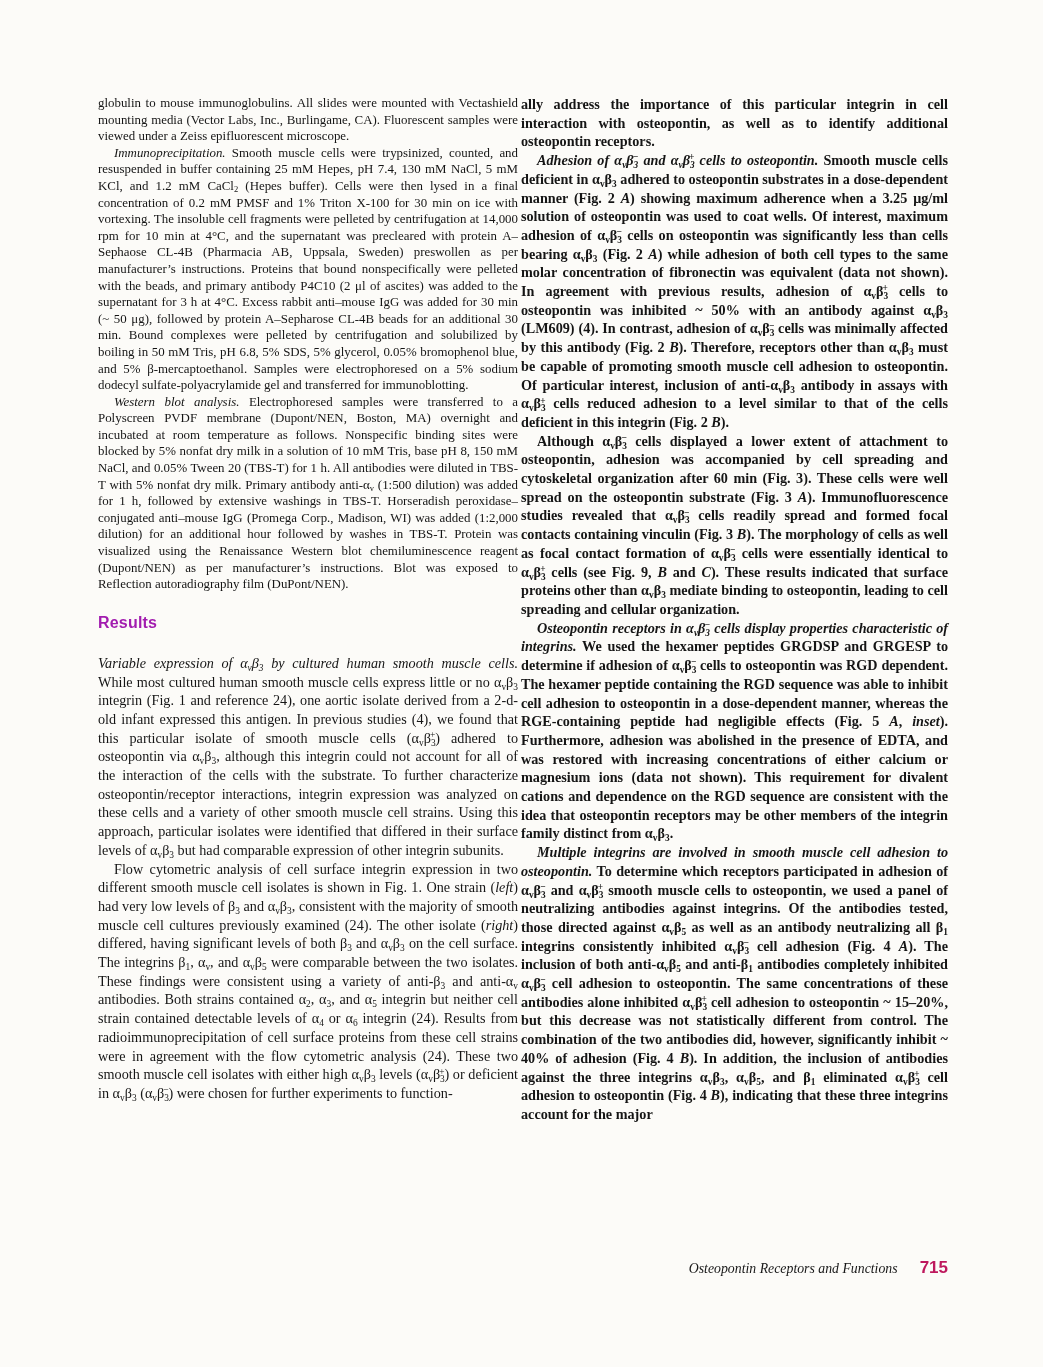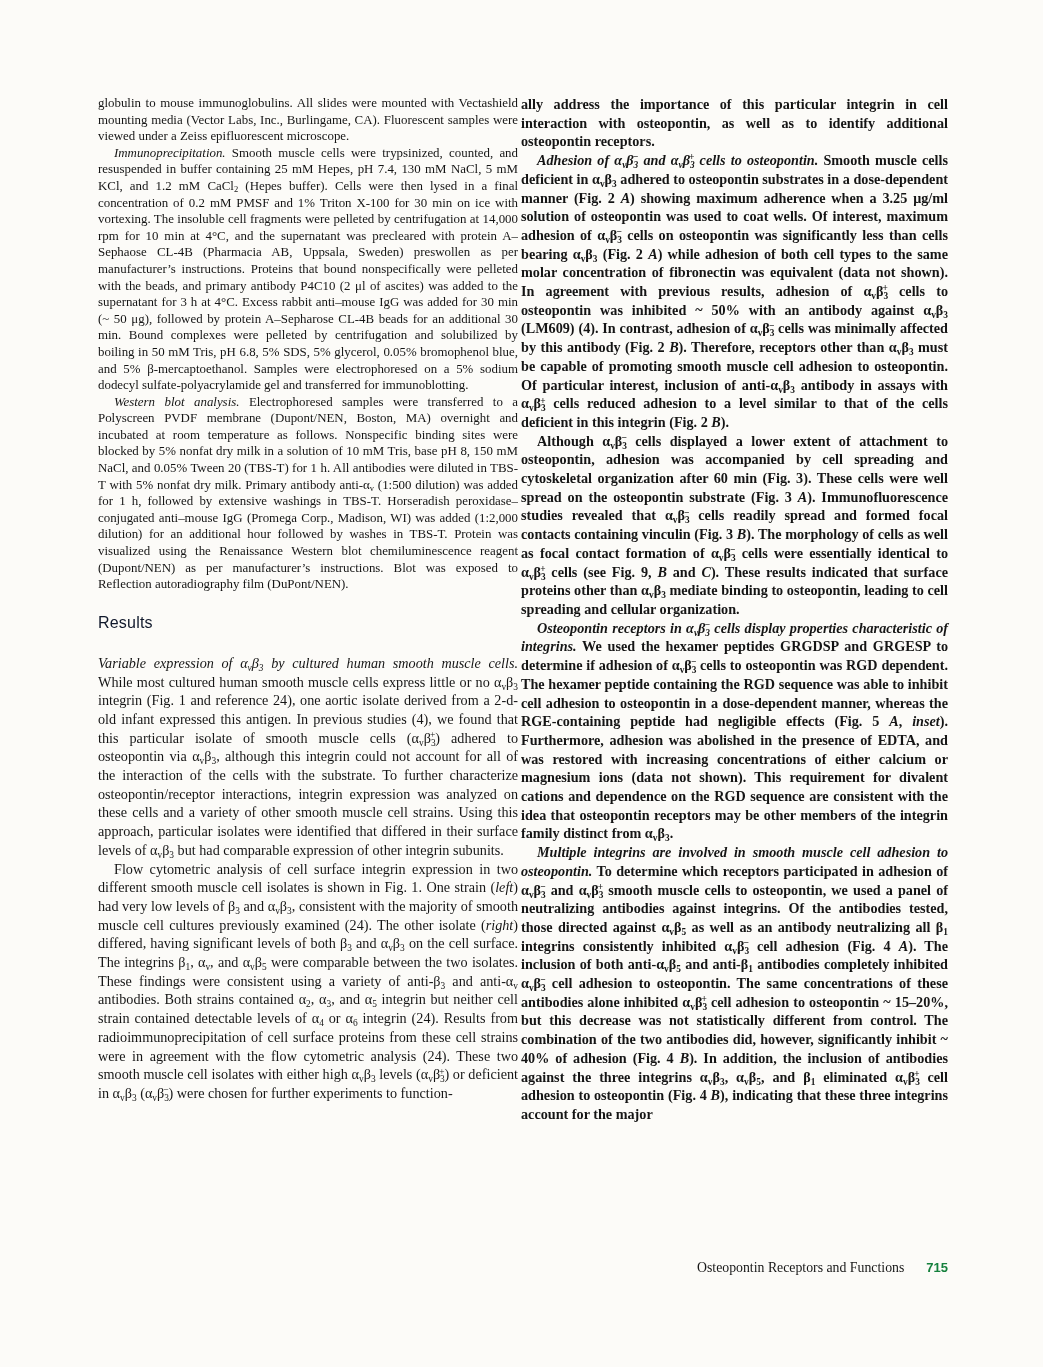"Results" .section-heading { color: #0f172a -> #a21caf; font-weight: 400 -> 700 }
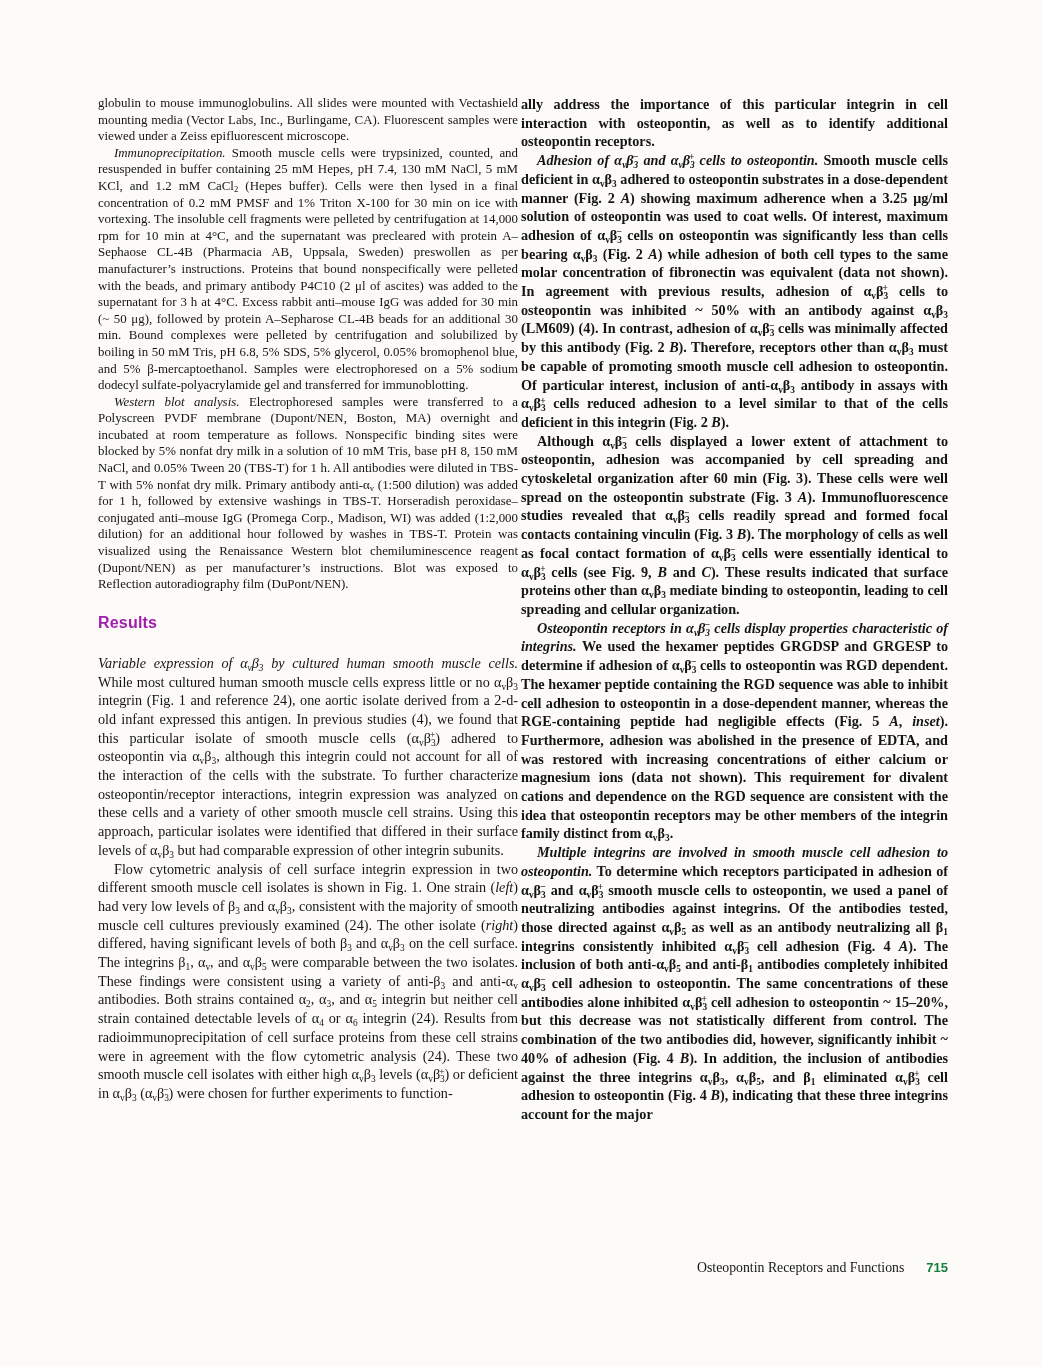"Osteopontin Receptors and Functions" .running-title { font-style: none -> italic }
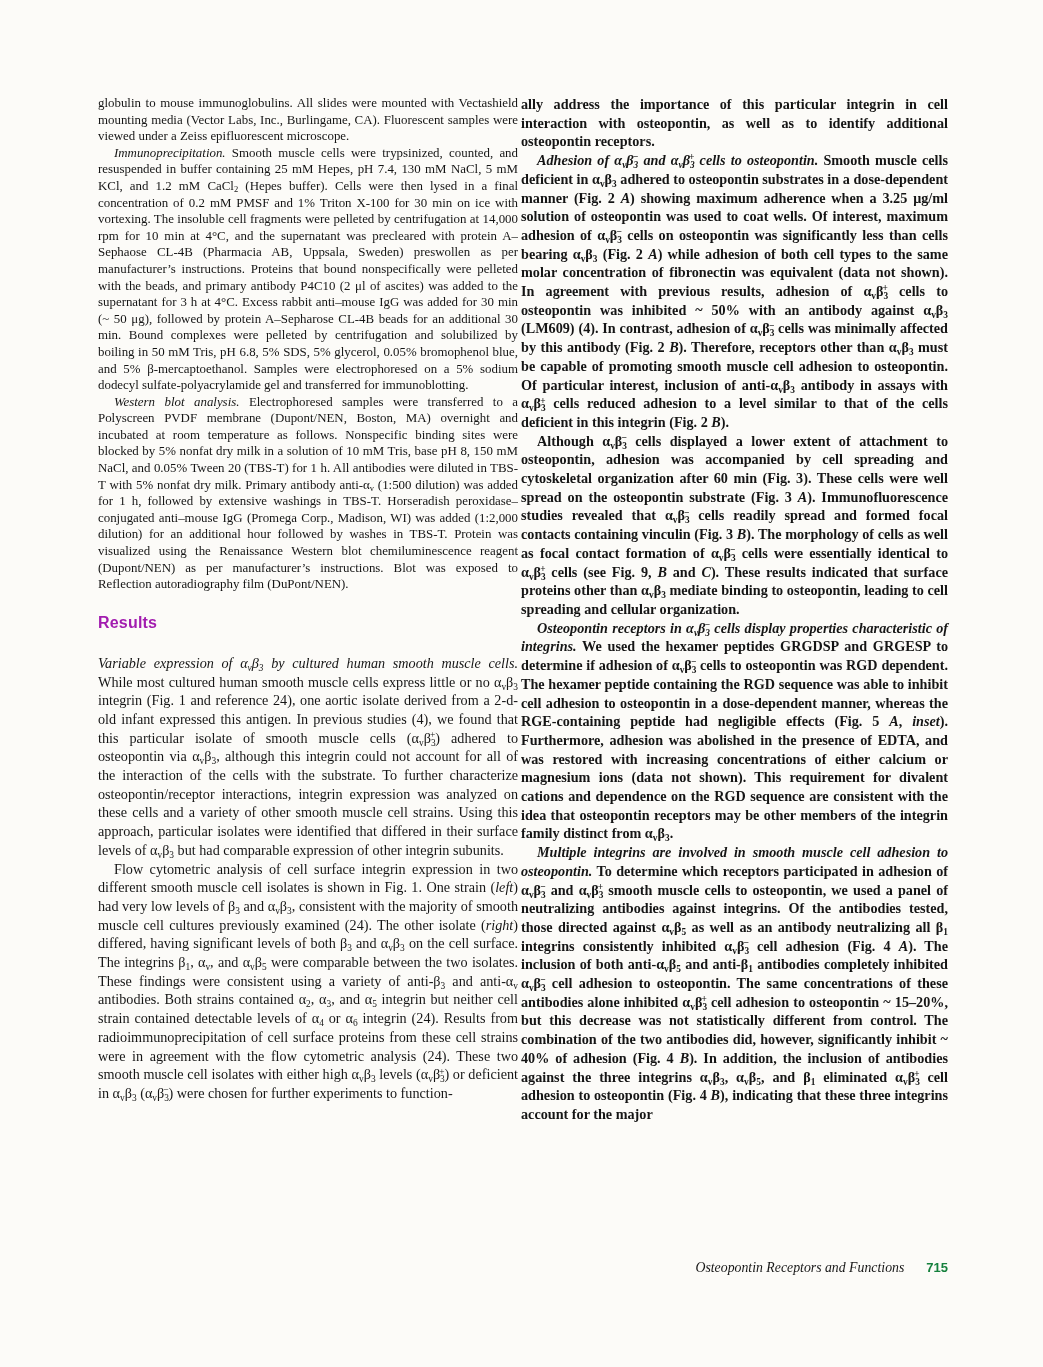"715" .page-number { color: #15803d -> #be185d; font-size: 13px -> 17px }
